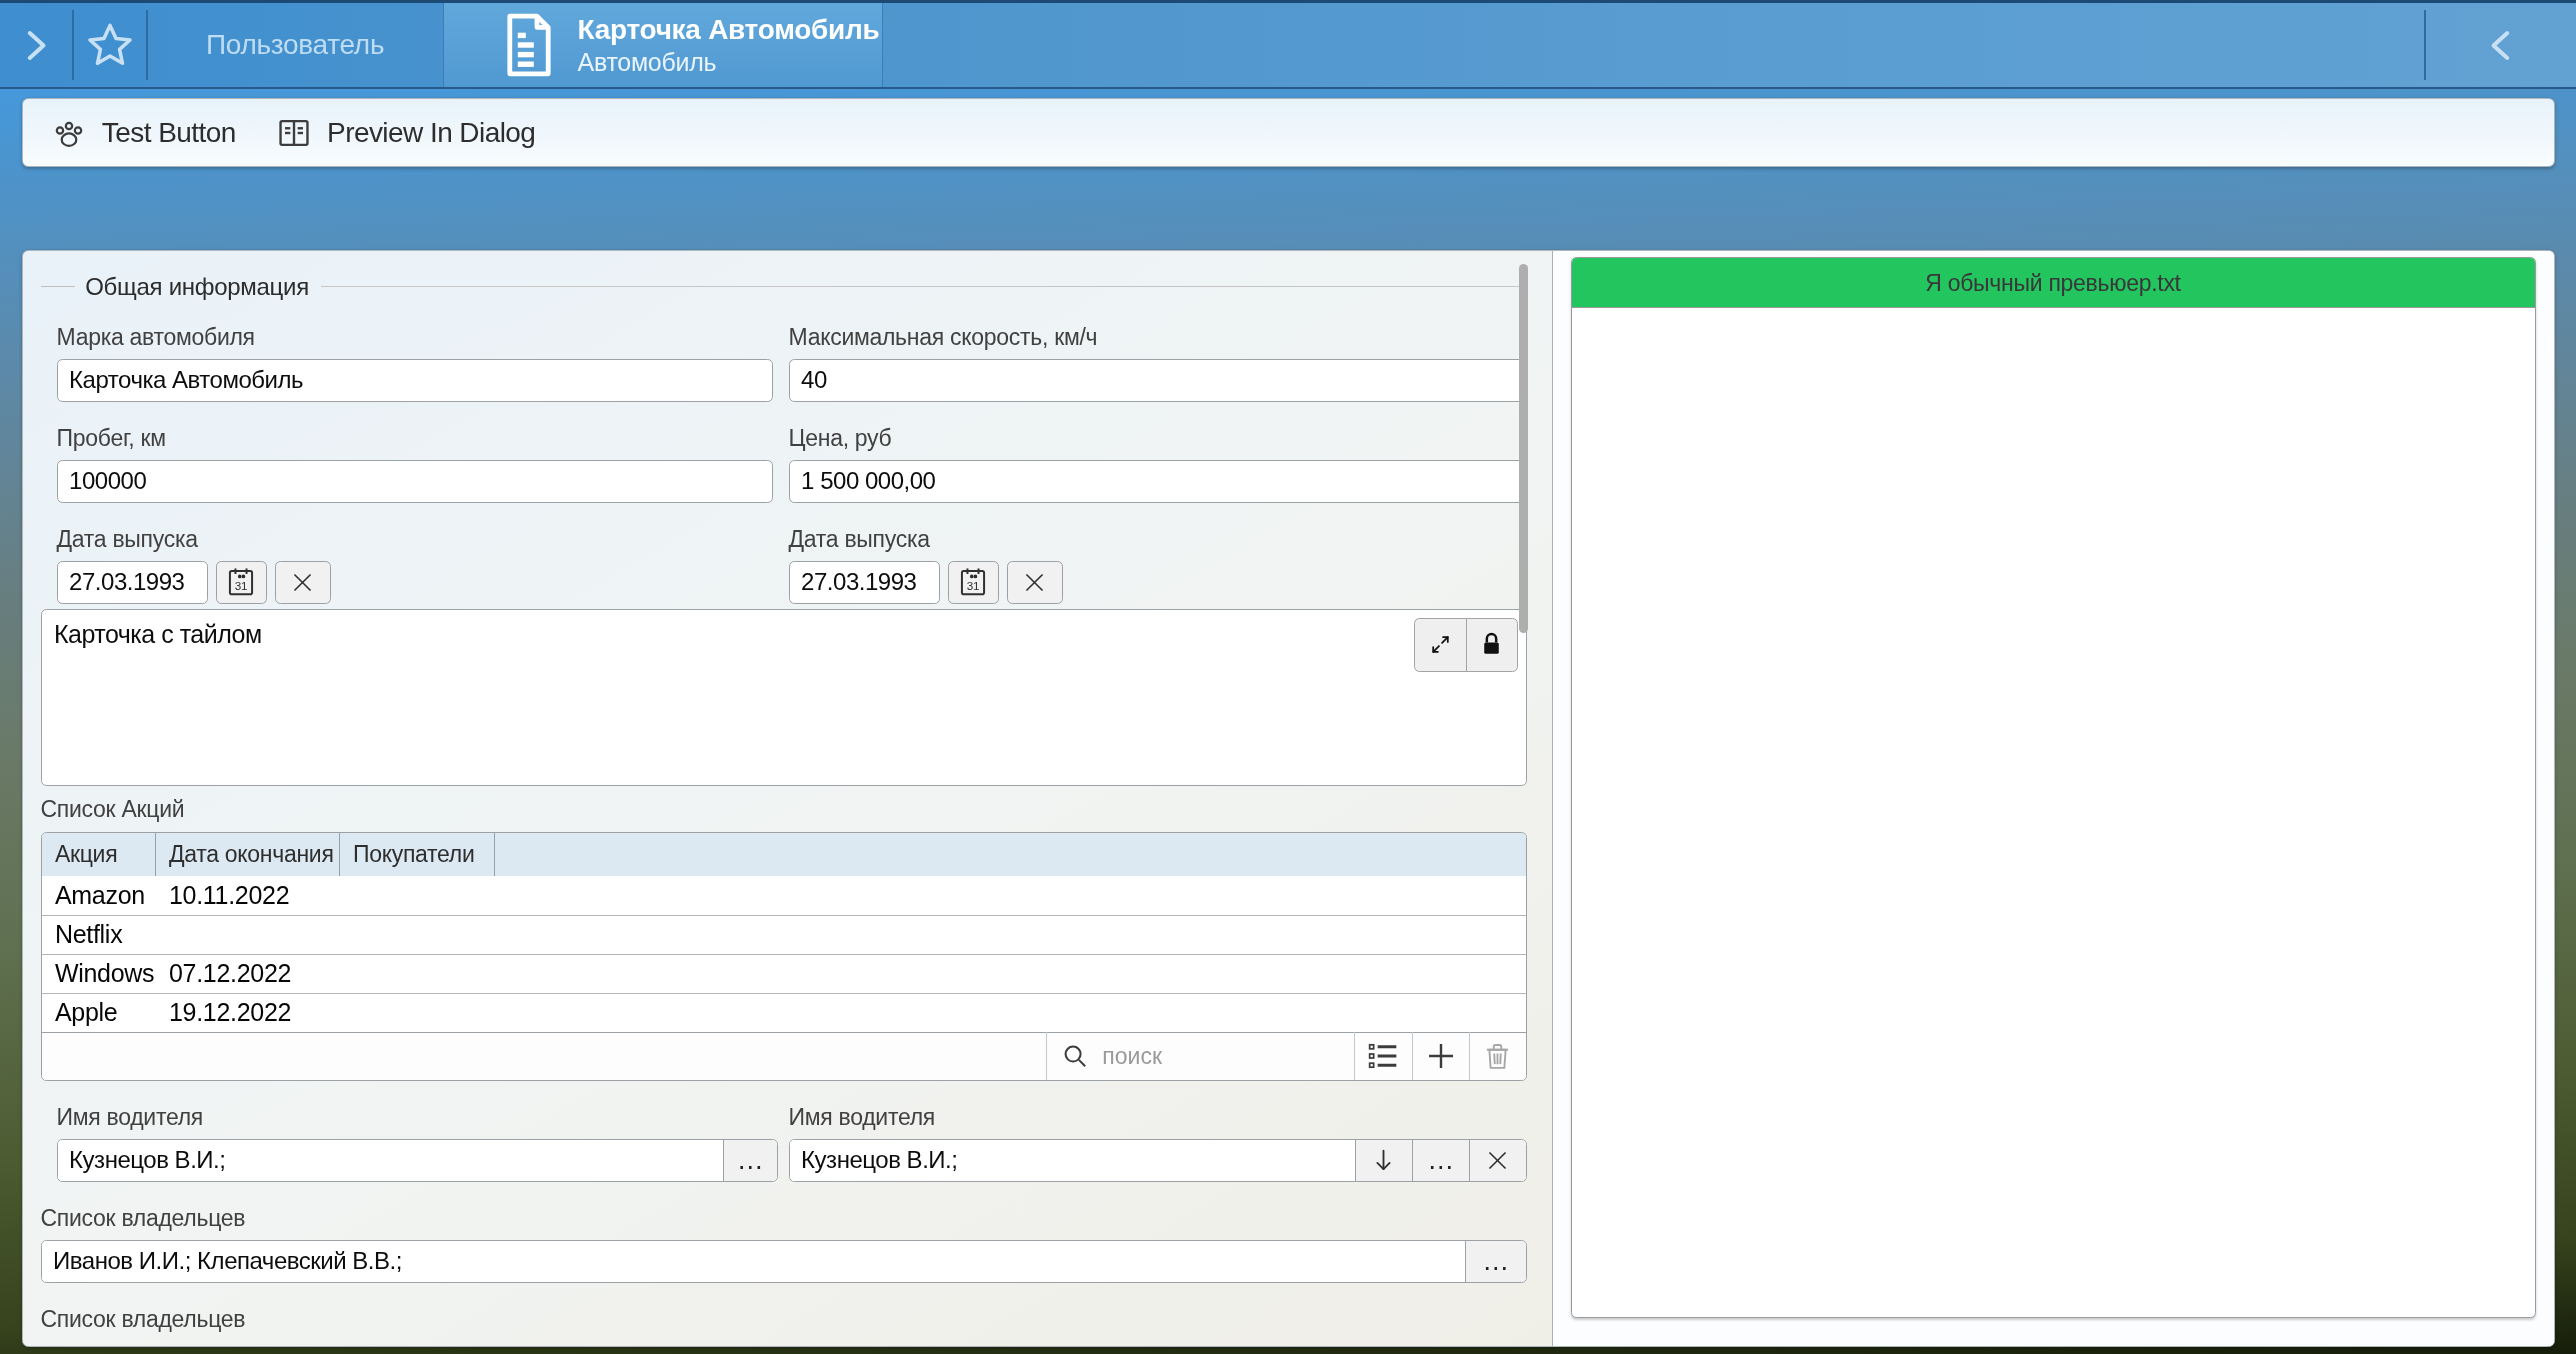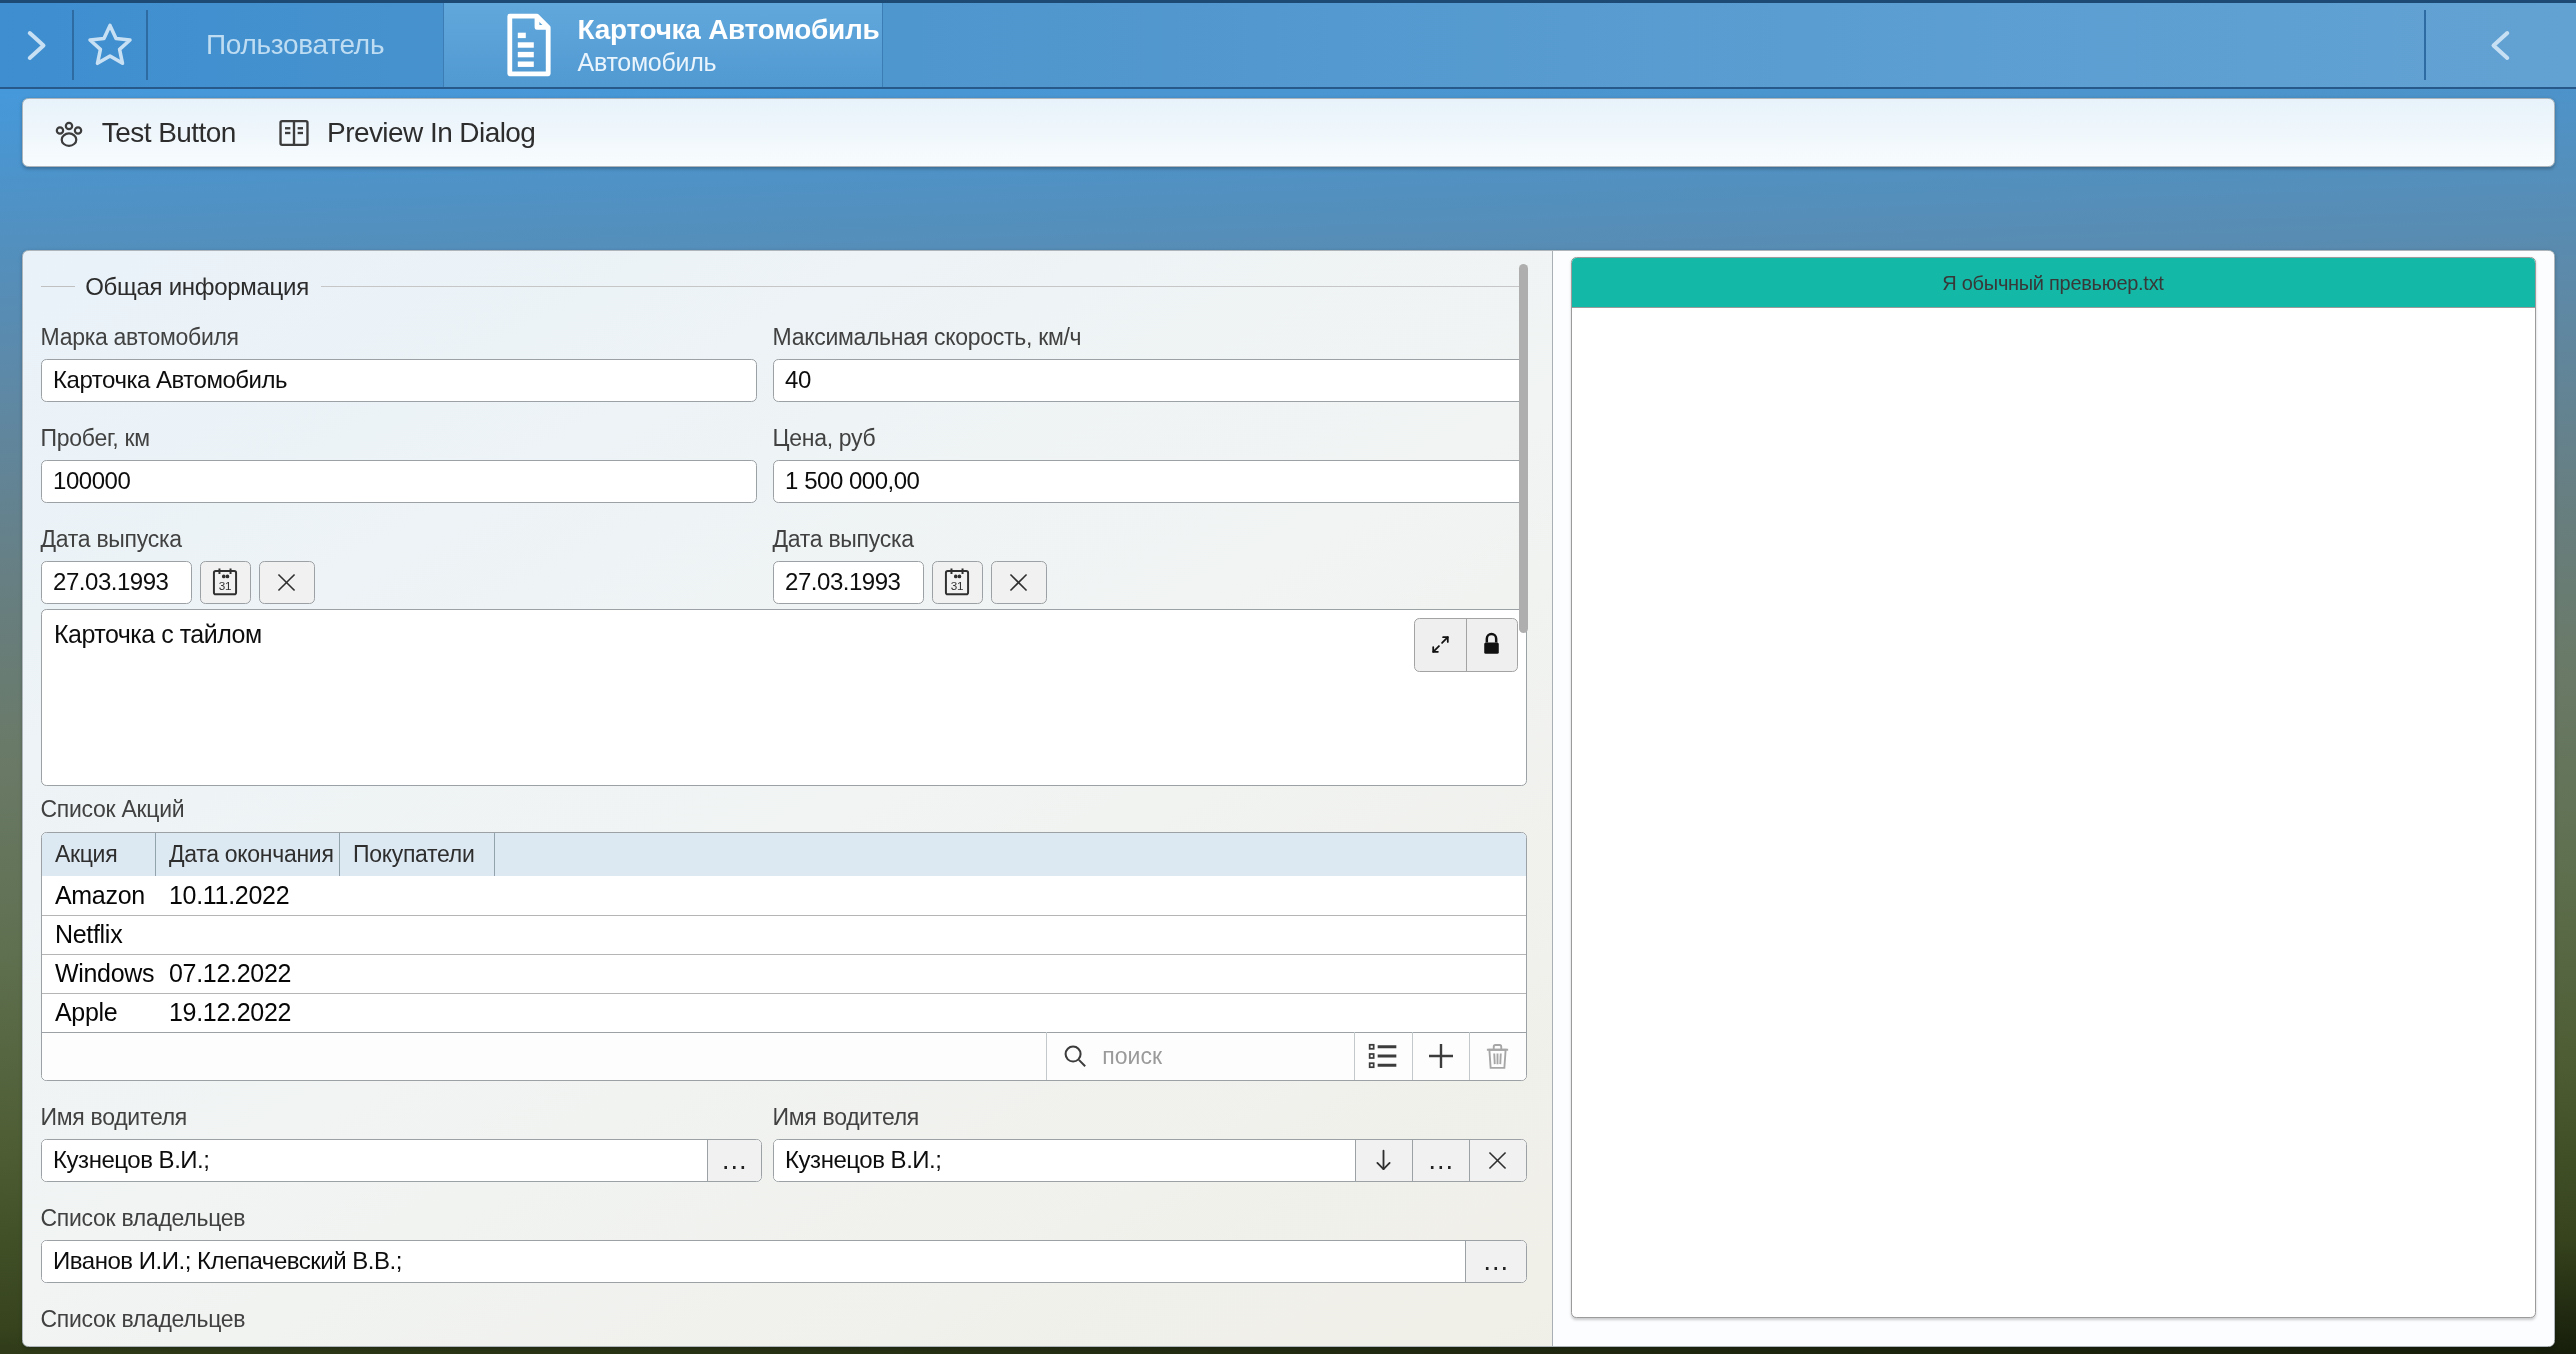"Я обычный превьюер.txt" .preview-head { background: #14b8a6 -> #22c55e; font-size: 20px -> 23px }
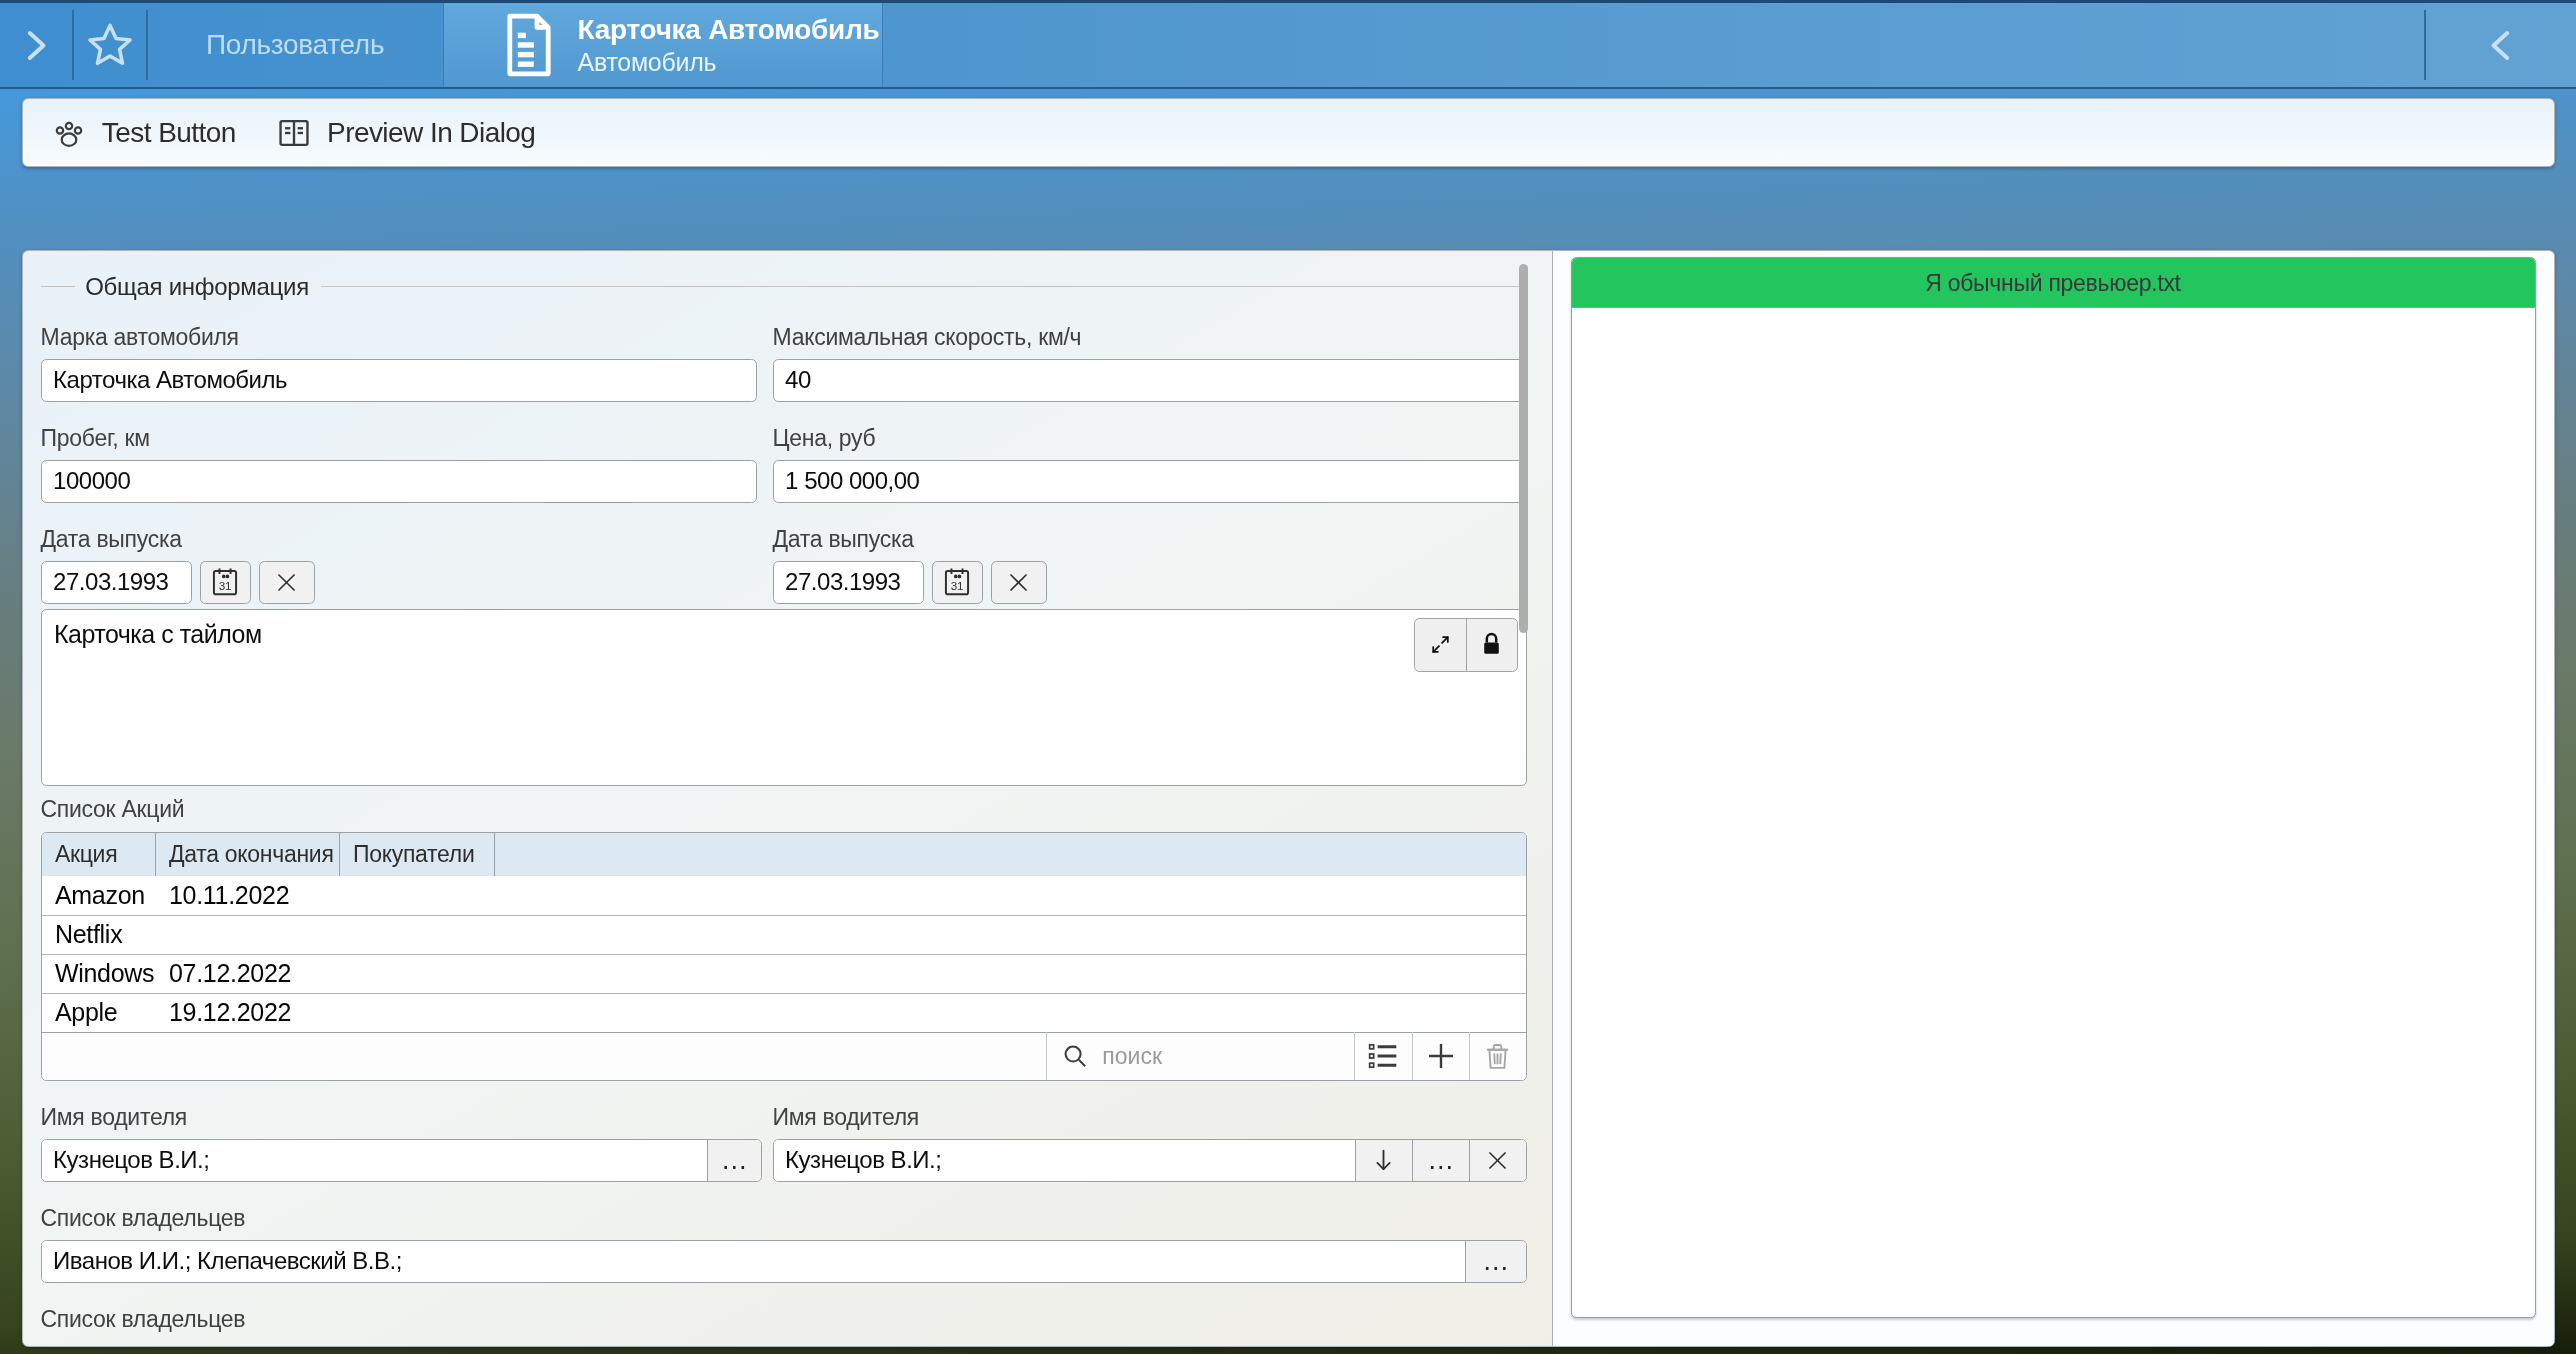"Марка автомобиля" .fcol-l { margin-left: none -> 16px }
